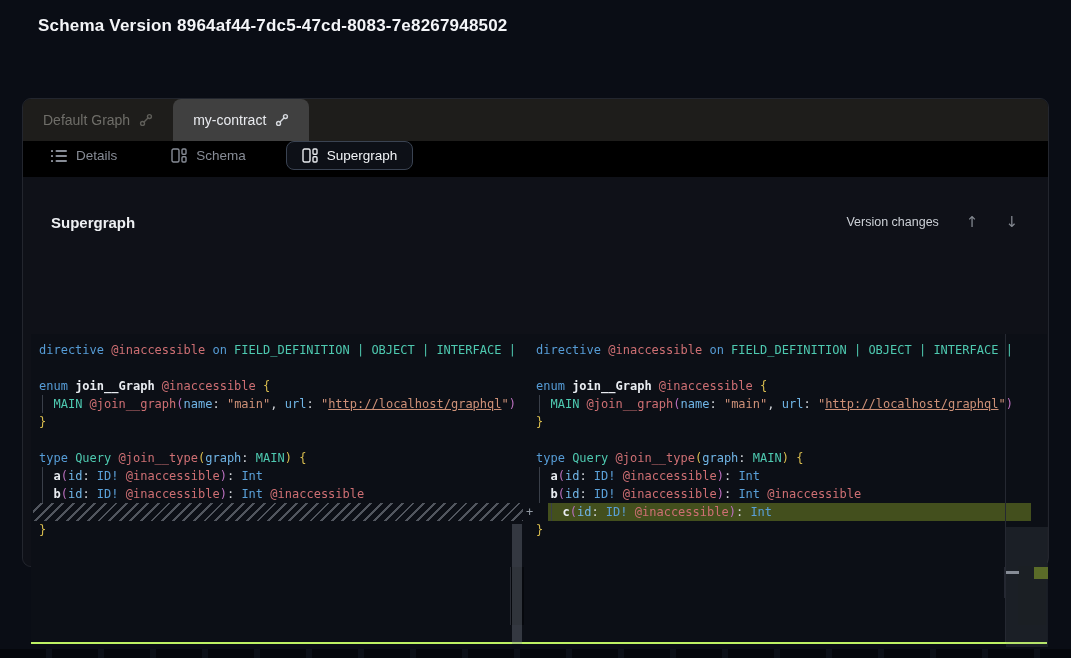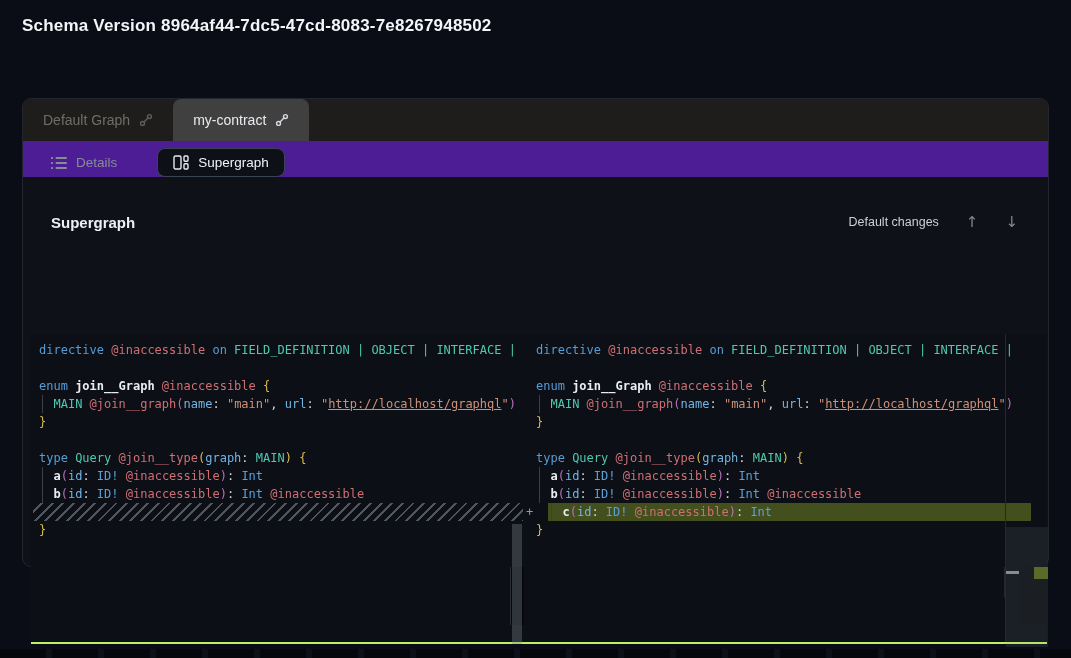"Schema Version" .page-title { left: 22px -> 38px }
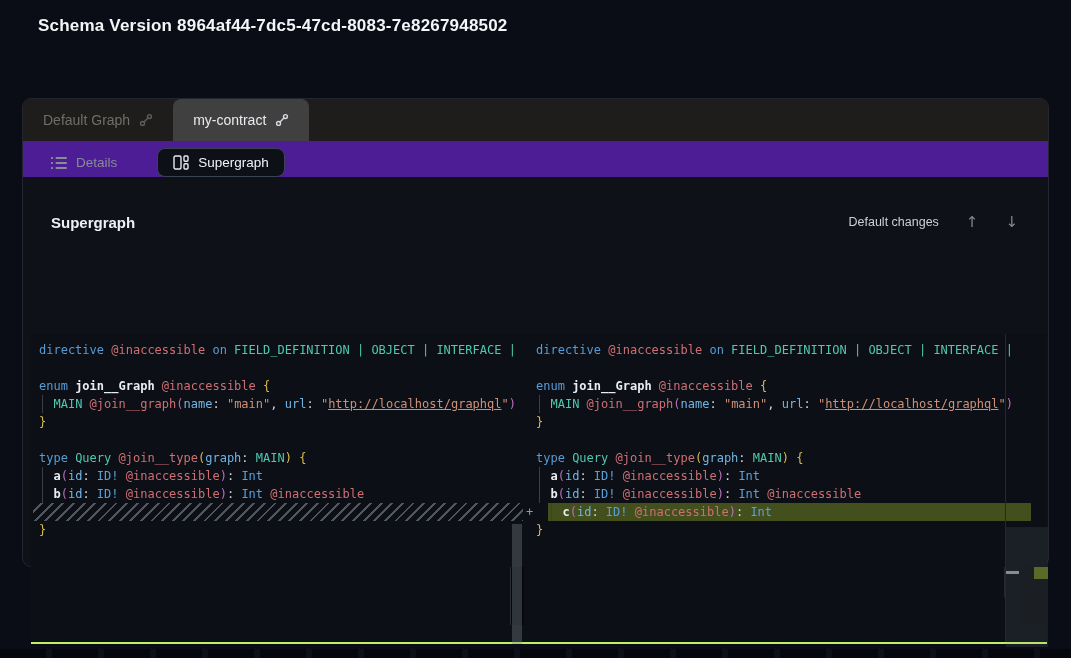"Details" .subtabbar { align-items: flex-end -> flex-start; background: #4c1d95 -> #000000 }
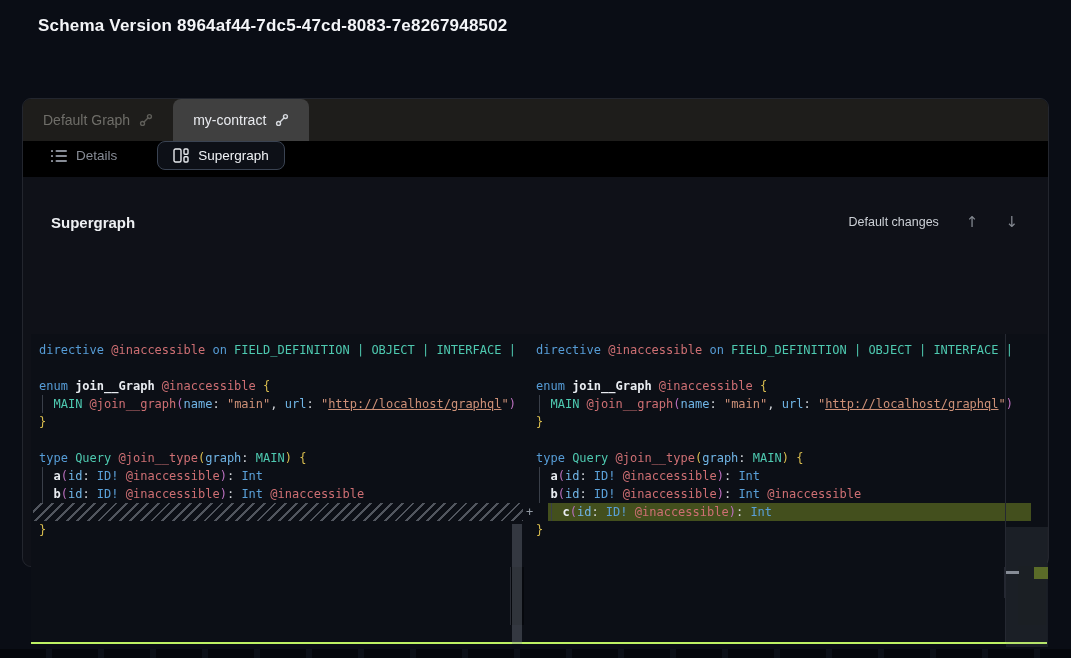"Schema" div.subtab { html: none -> <div> <span> <svg> <rect></rect> <rect></rect> <rect></rect> </svg> </span> <span>Schema</span> </div> }
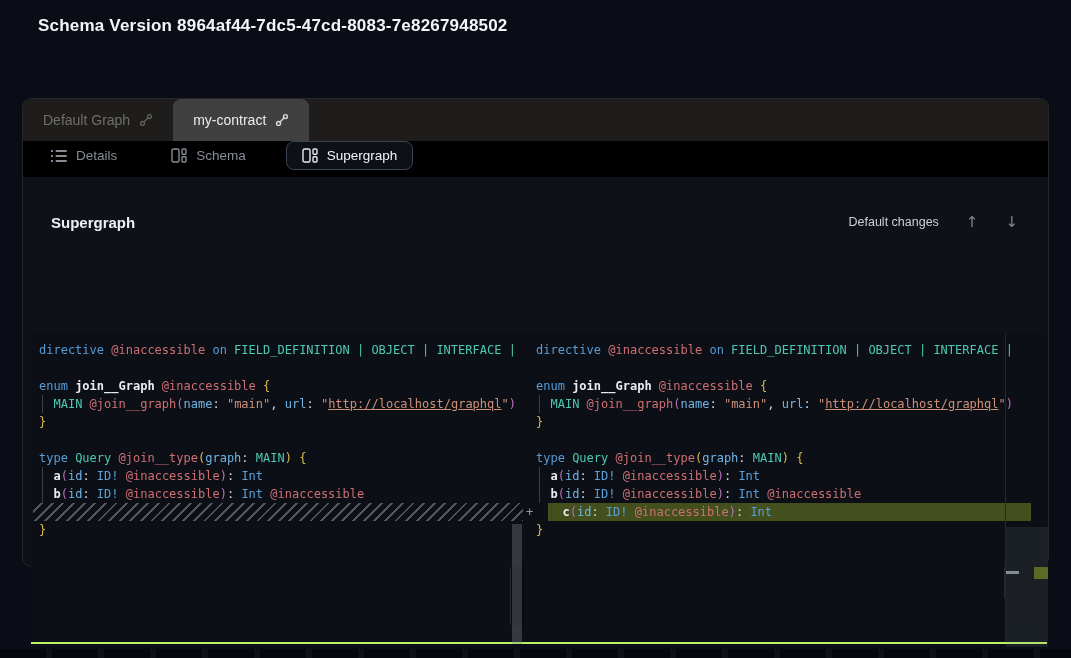"Default changes" span.nav-label { text: Default -> Version }
